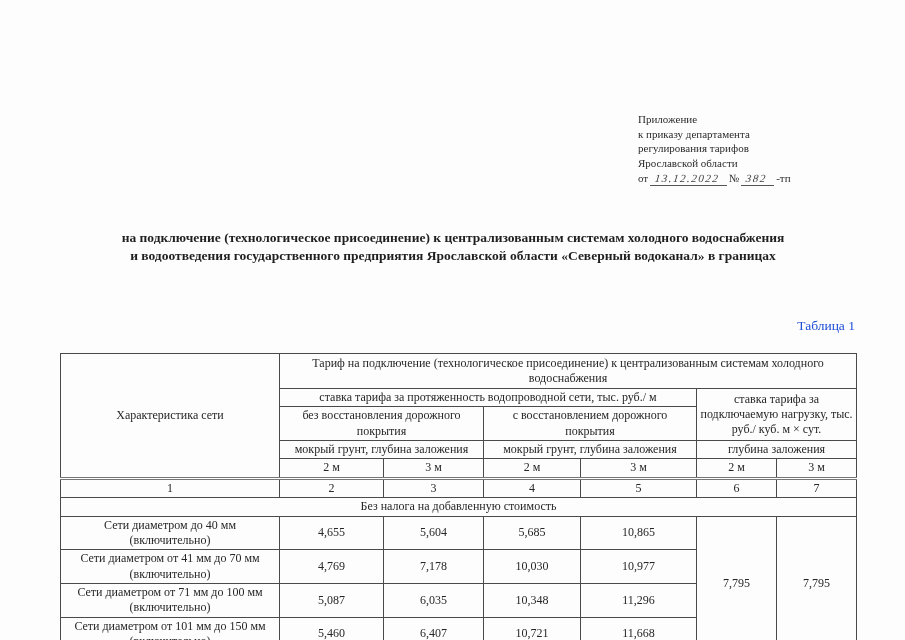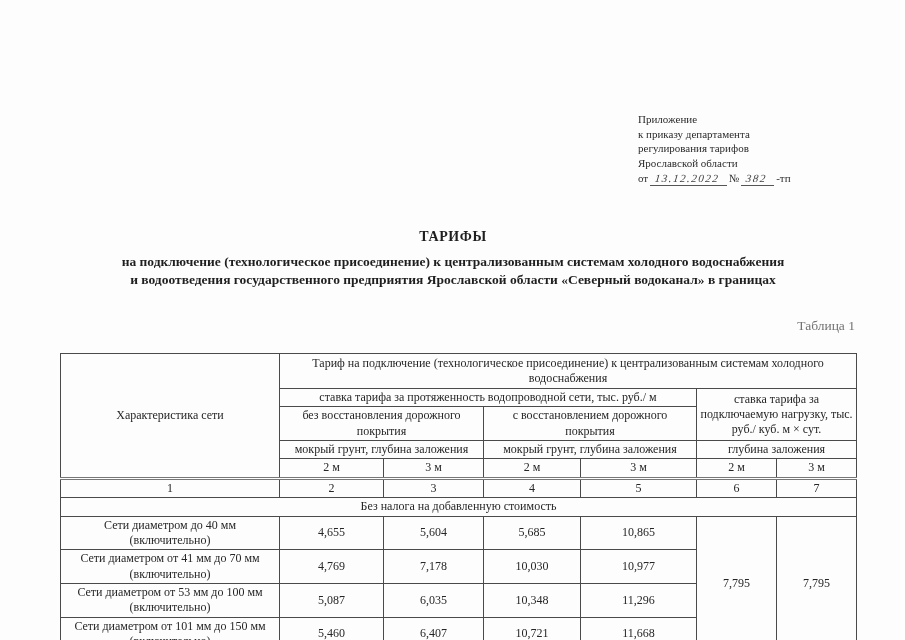"ТАРИФЫ" div.doc-title { html: <div>ТАРИФЫ</div> -> none }
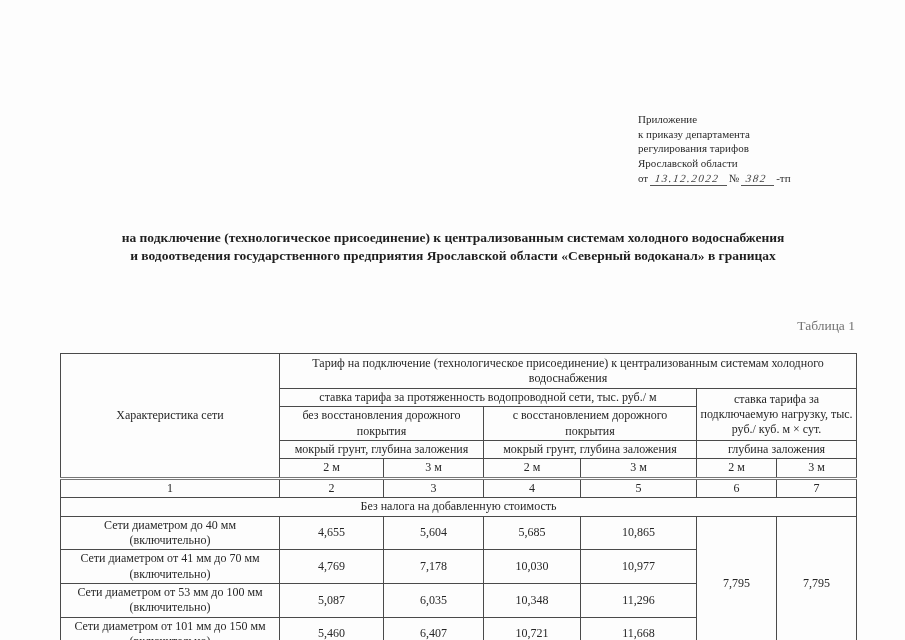"Таблица 1" .caption { color: #737373 -> #1d4ed8 }
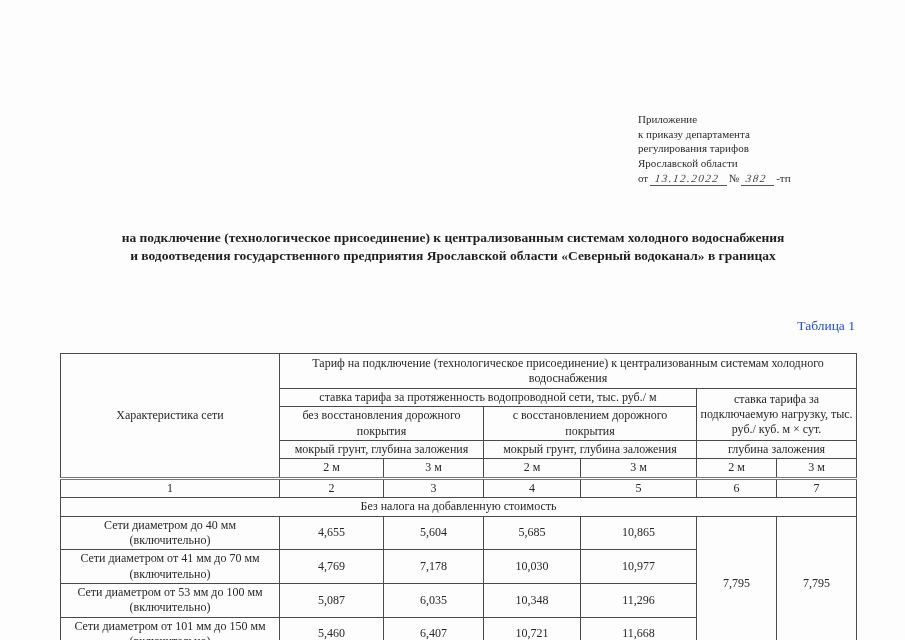"Сети диаметром от 53 мм" td.label-cell { text: 53 -> 71 }
